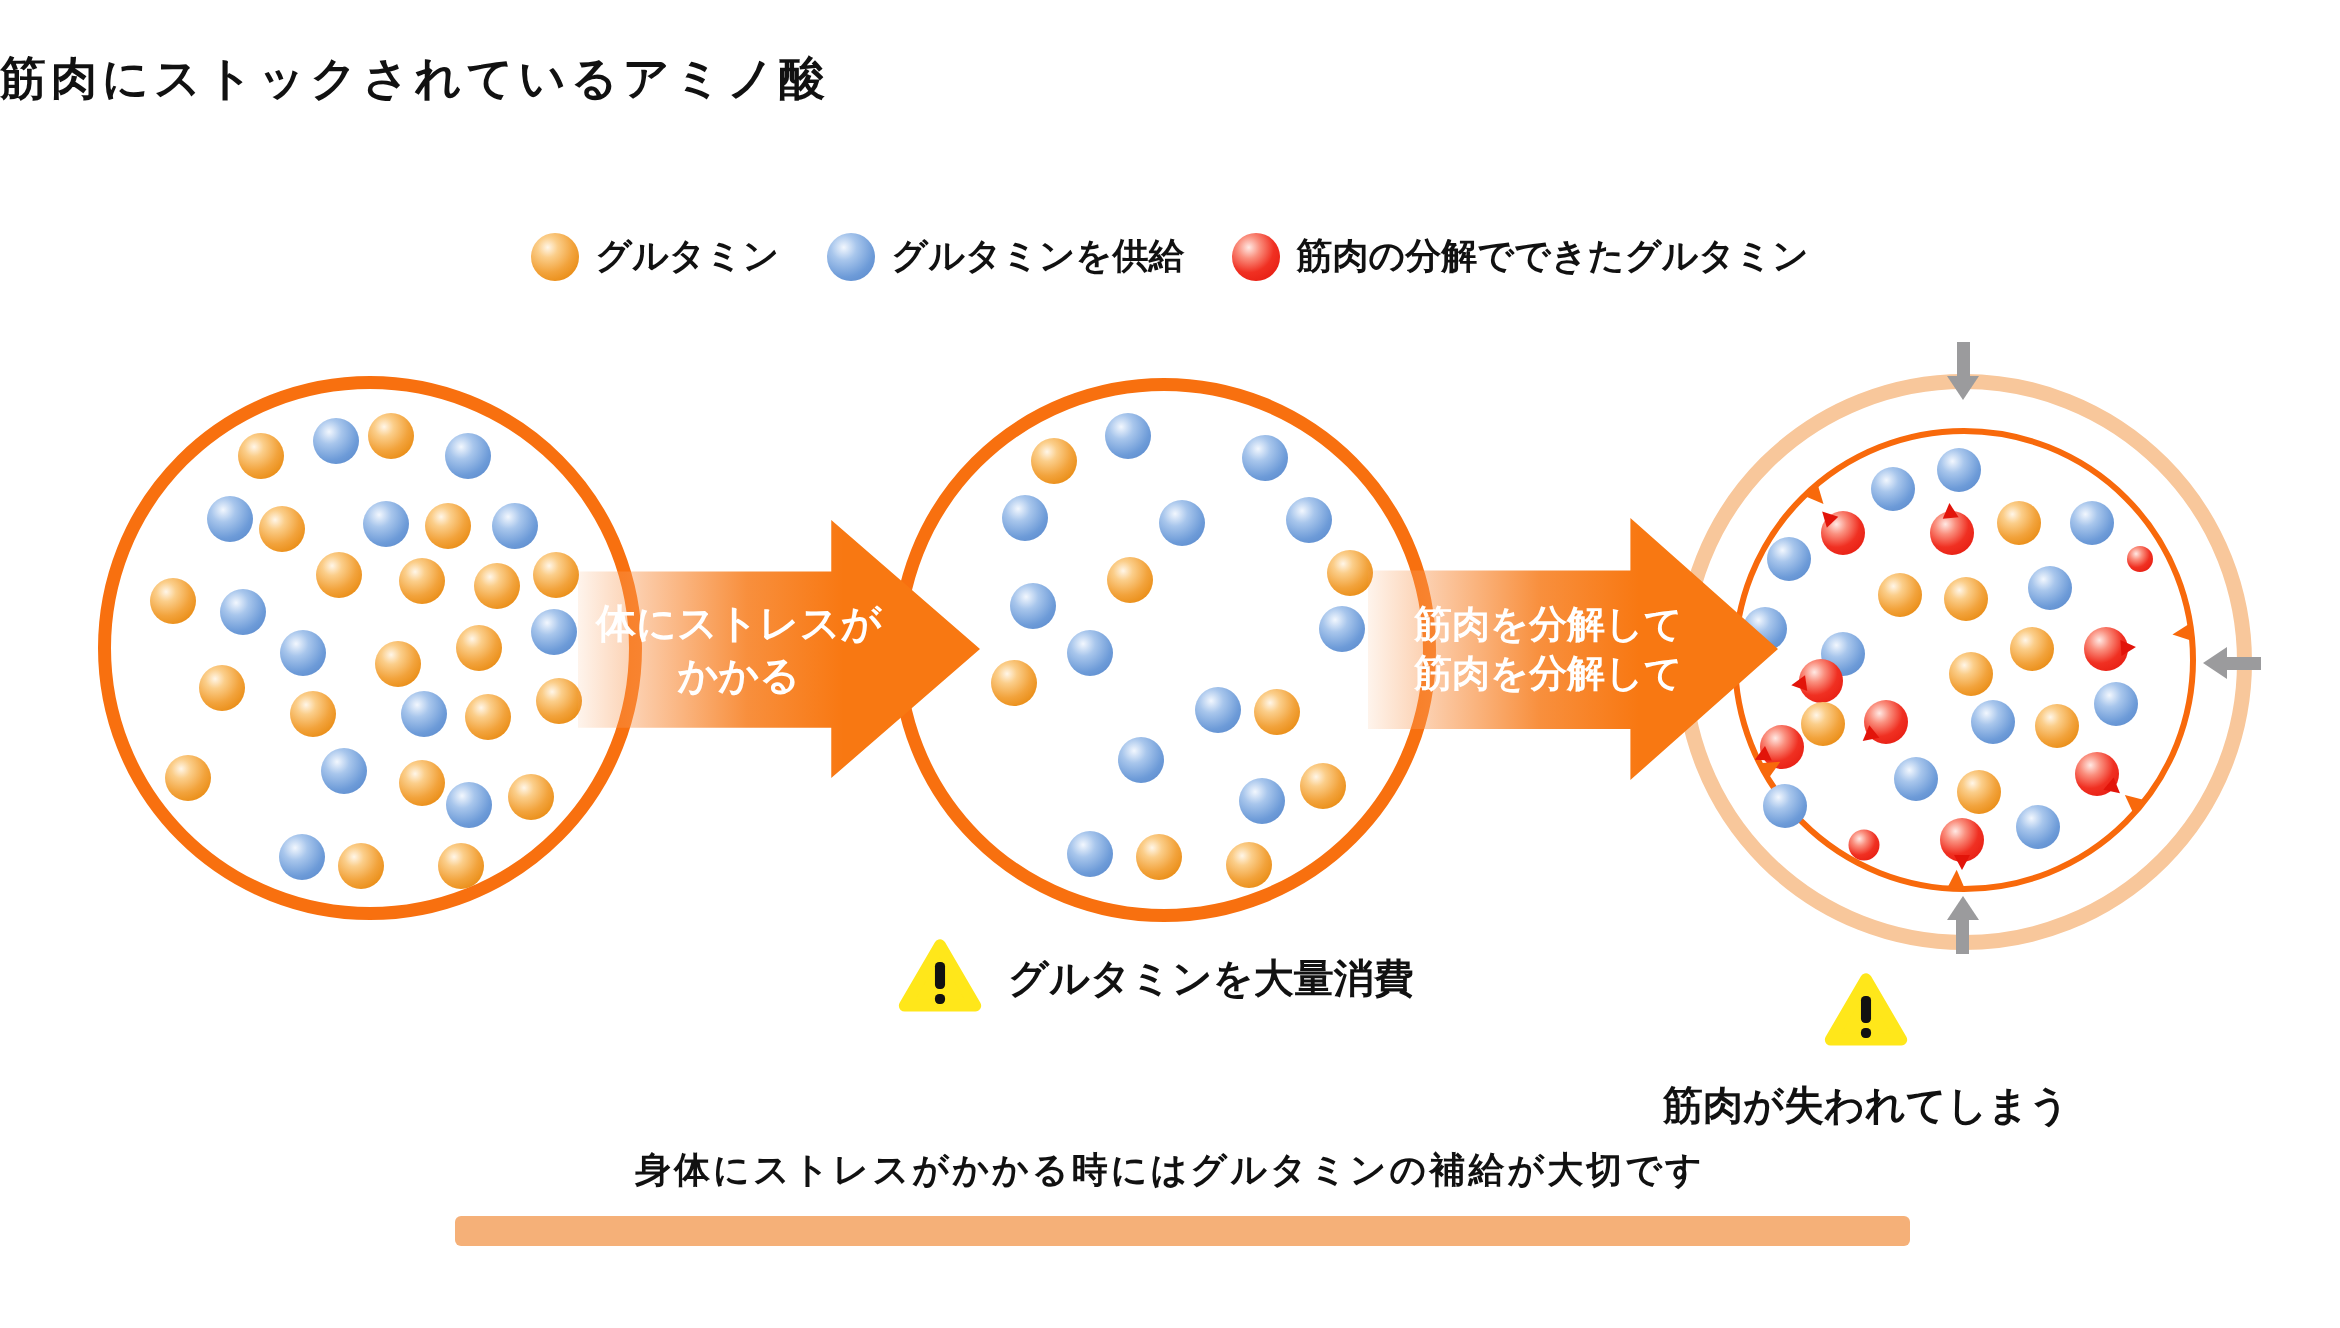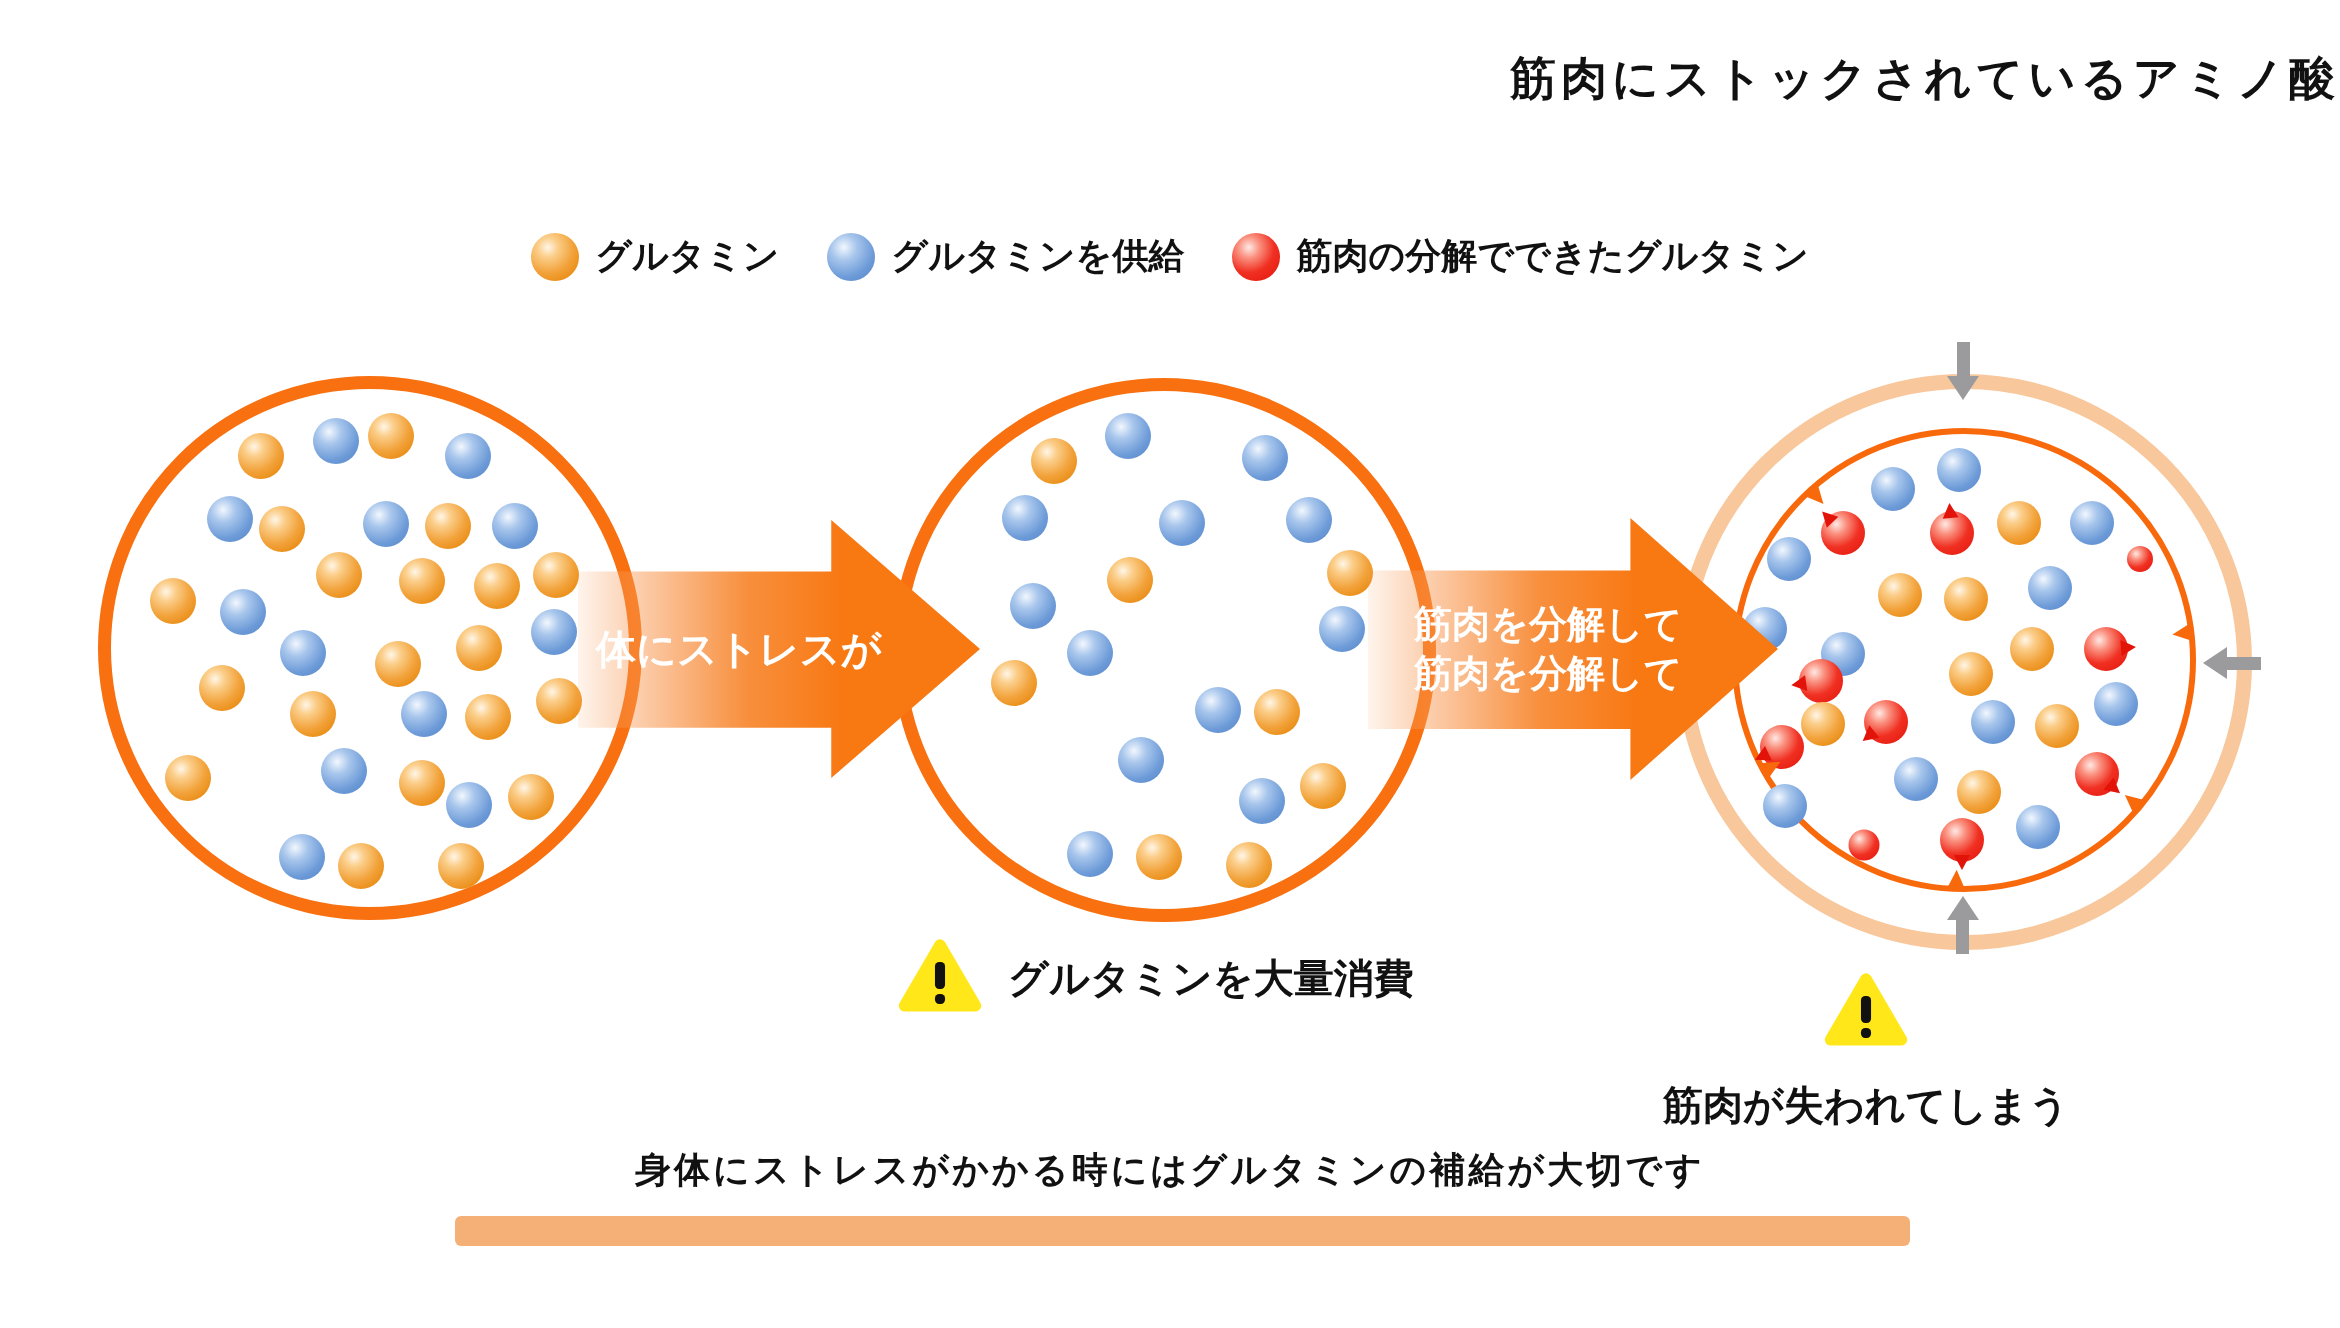"筋肉にストックされているアミノ酸" .title { text-align: right -> left }
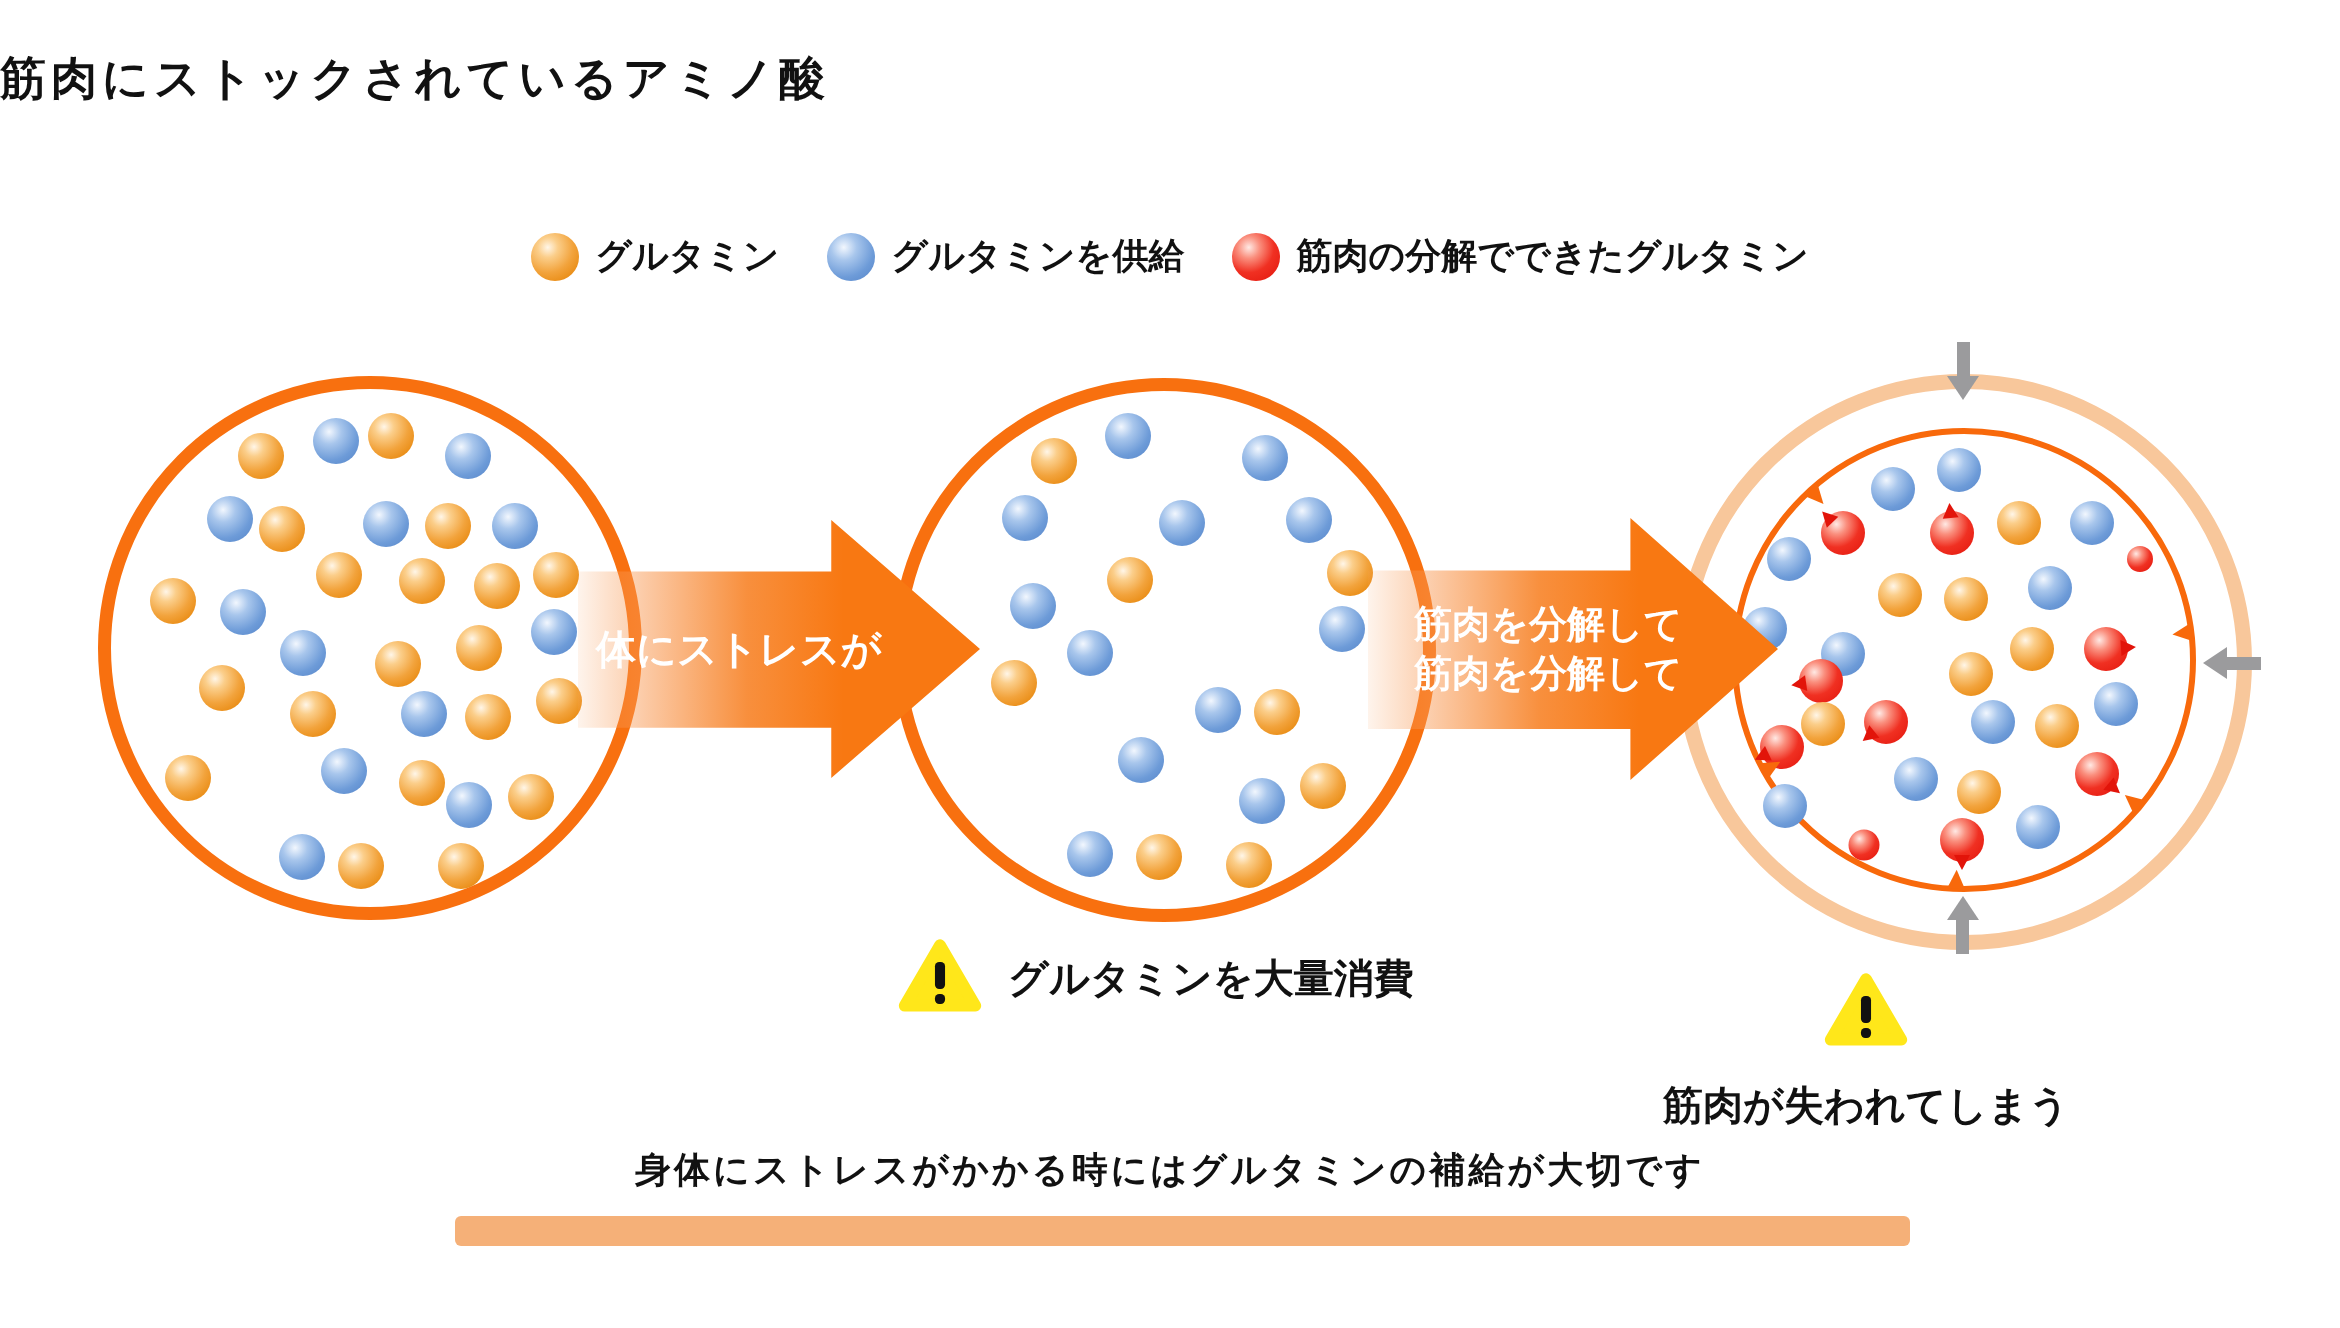"かかる" div { html: none -> <div>かかる</div> }
